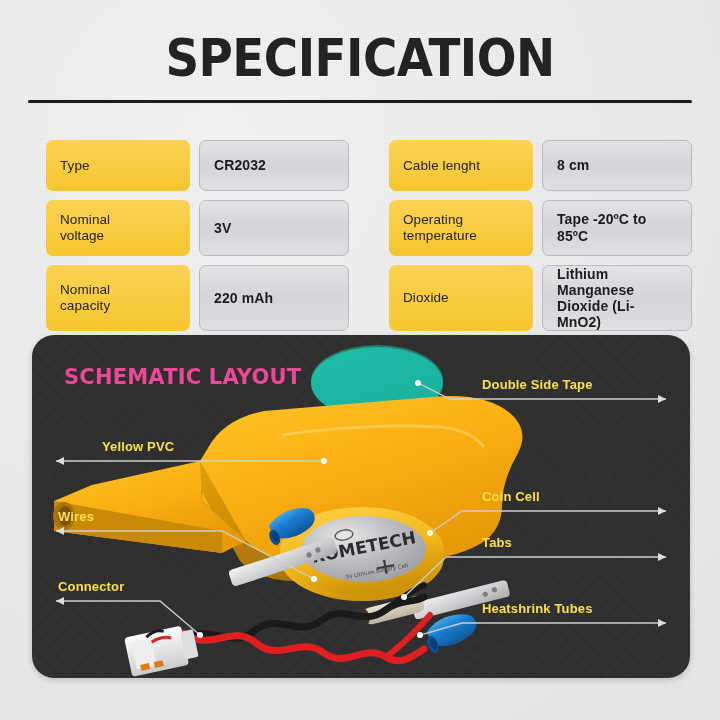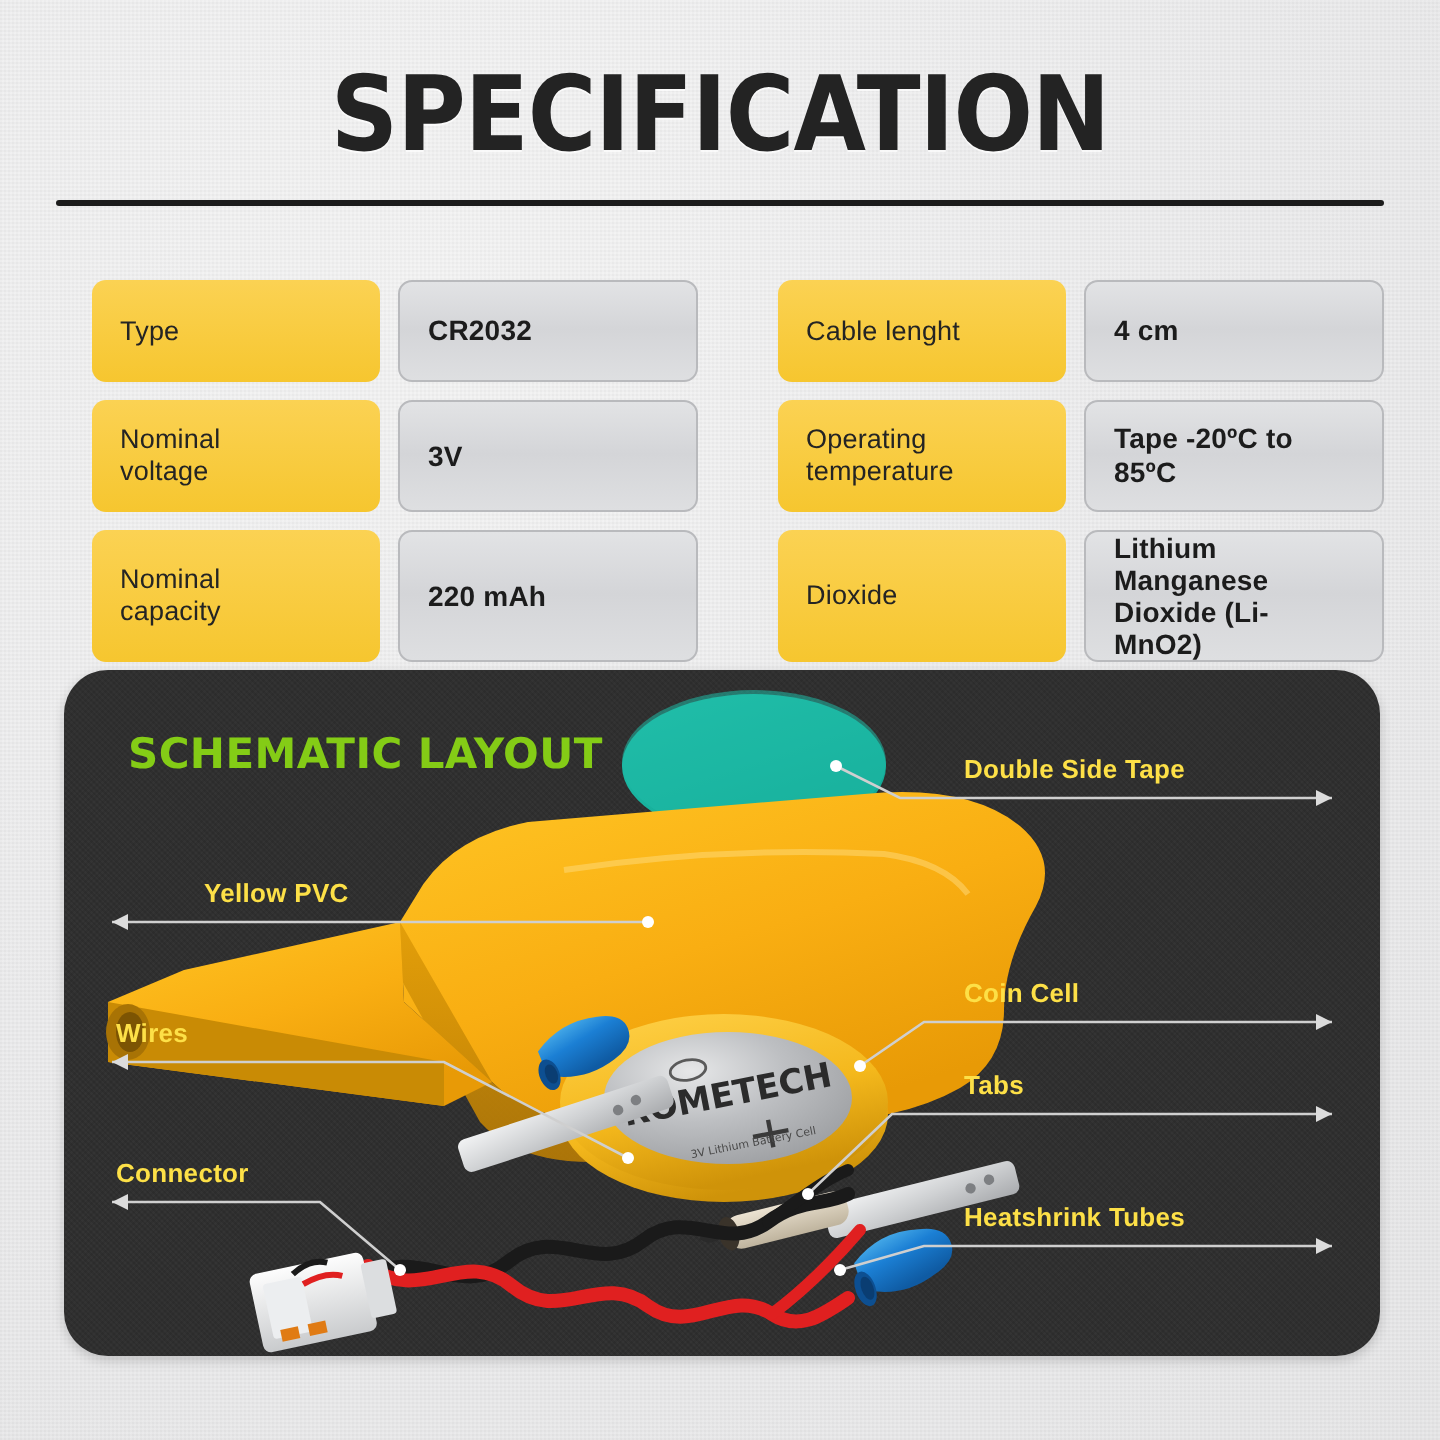"4 cm" div.spec-val { text: 4 -> 8 }
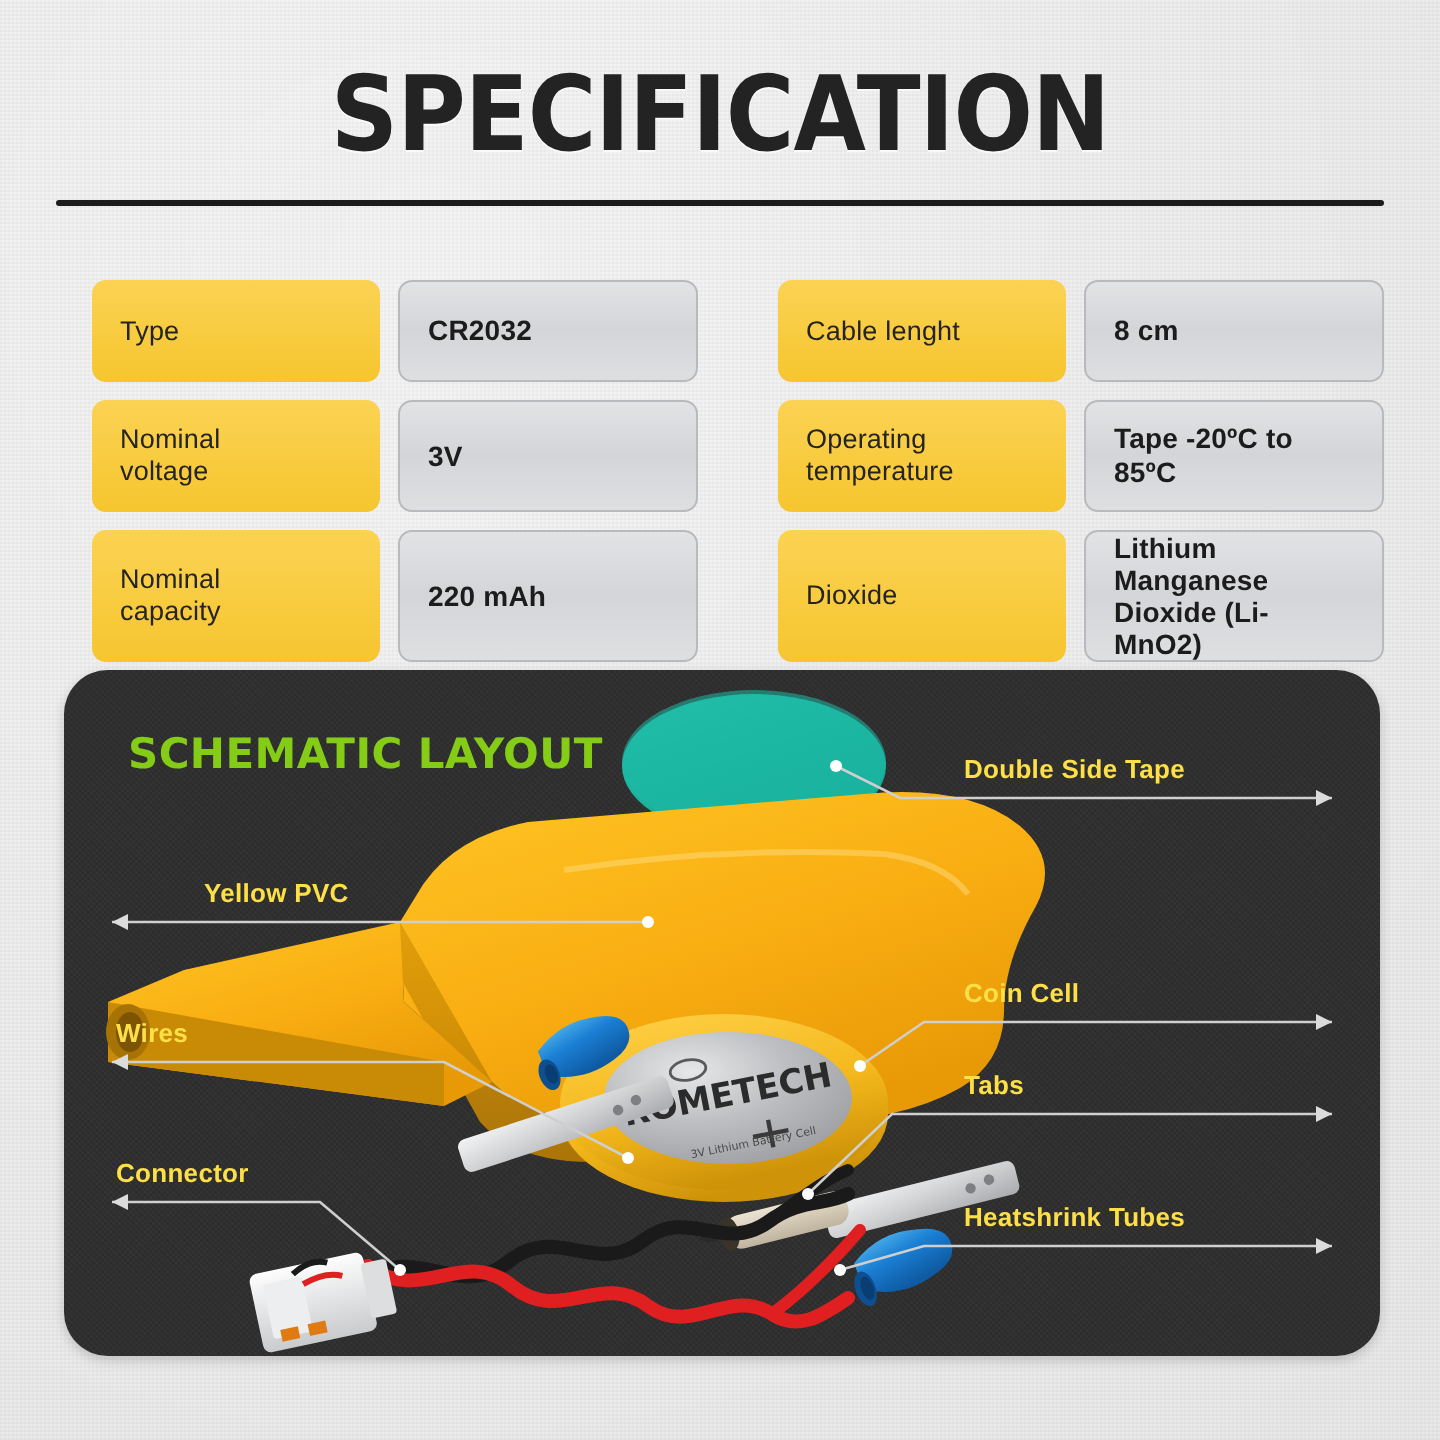"SCHEMATIC LAYOUT" .panel-title .l1 { color: #84cc16 -> #ec4899 }
